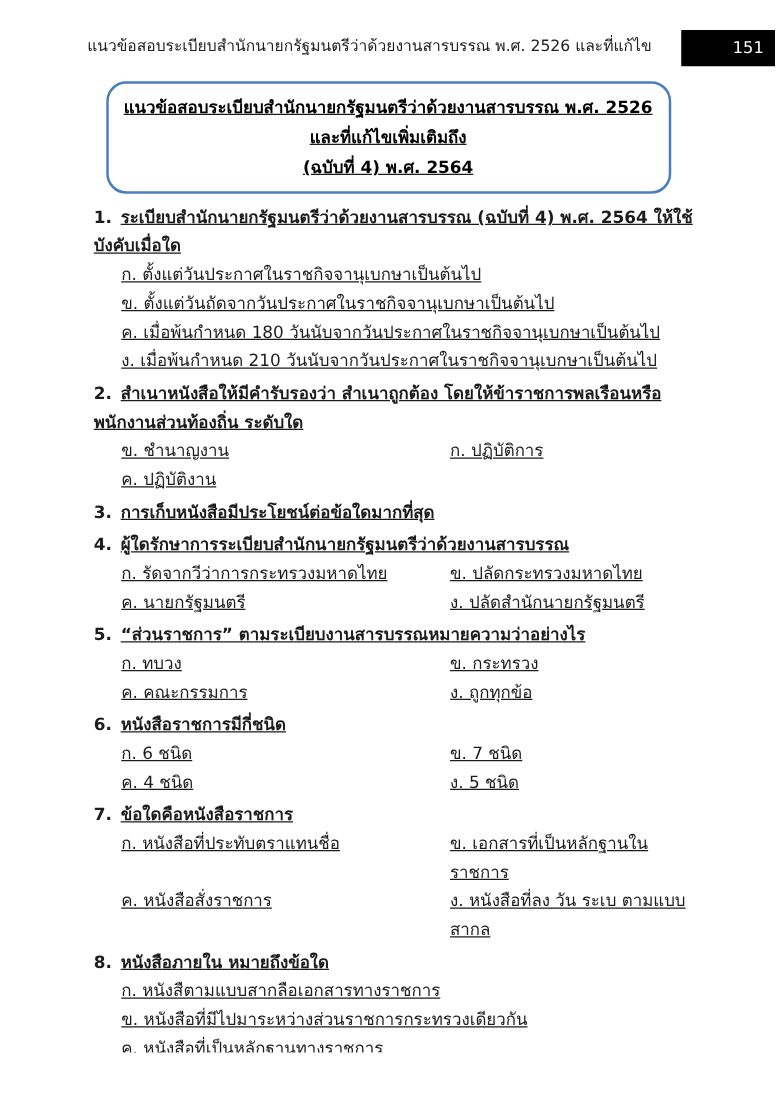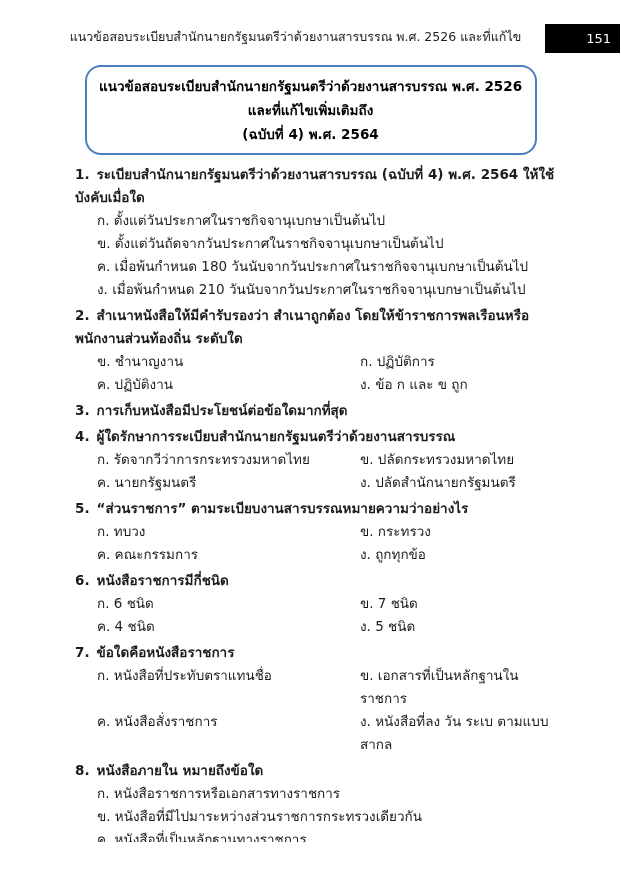"แนวข้อสอบระเบียบสำนักนายกรัฐมนตรีว่าด้วย" .page { text-decoration: none -> underline }
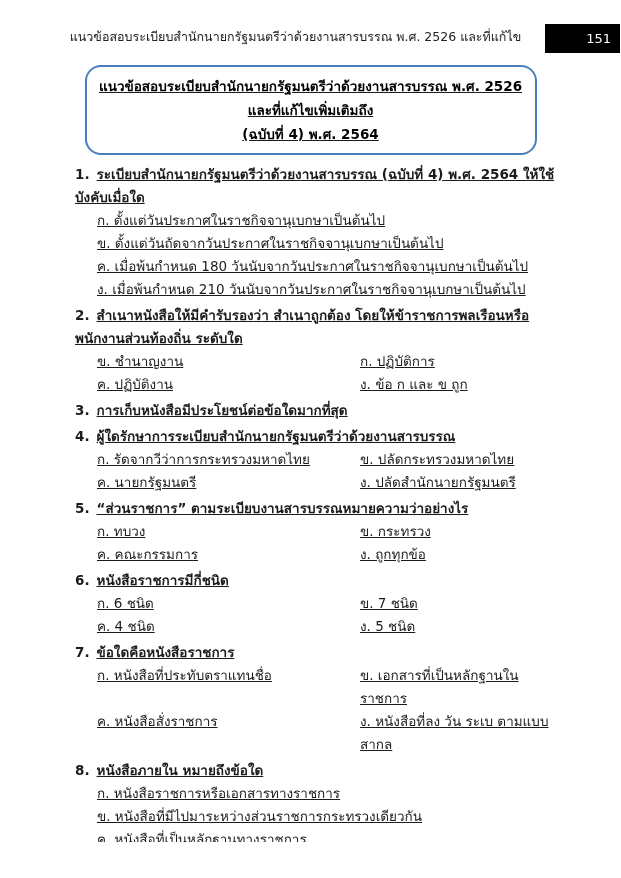"ง. ข้อ ก และ ข" div.opt { html: <div>ง. ข้อ ก และ ข ถูก</div> -> none }
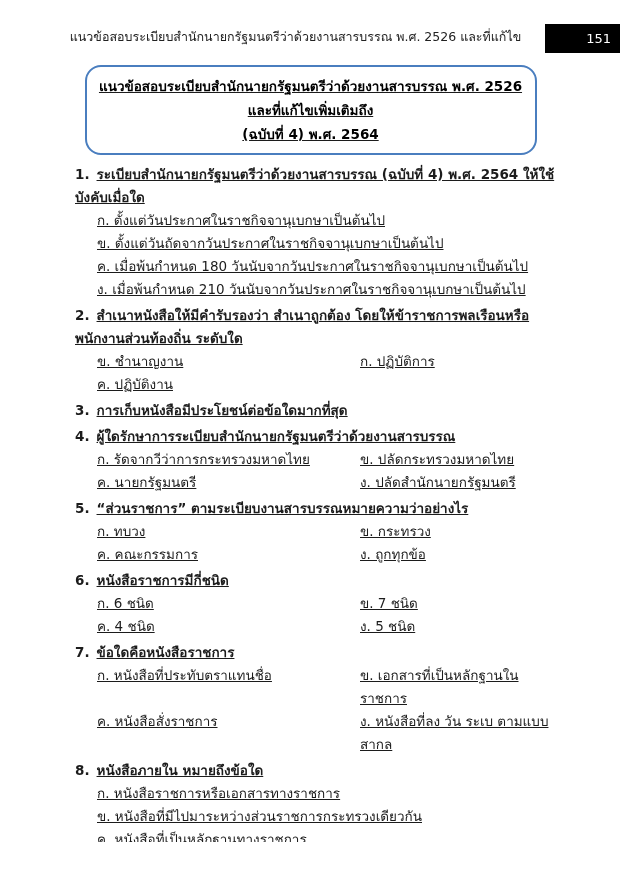"ก. หนังสือราชการหรือเอกสารทางราชการ" div.opt { text: หนังสือราชการหรือเอกสารทางราชการ -> หนังสืตามแบบสากลือเอกสารทางราชการ }
